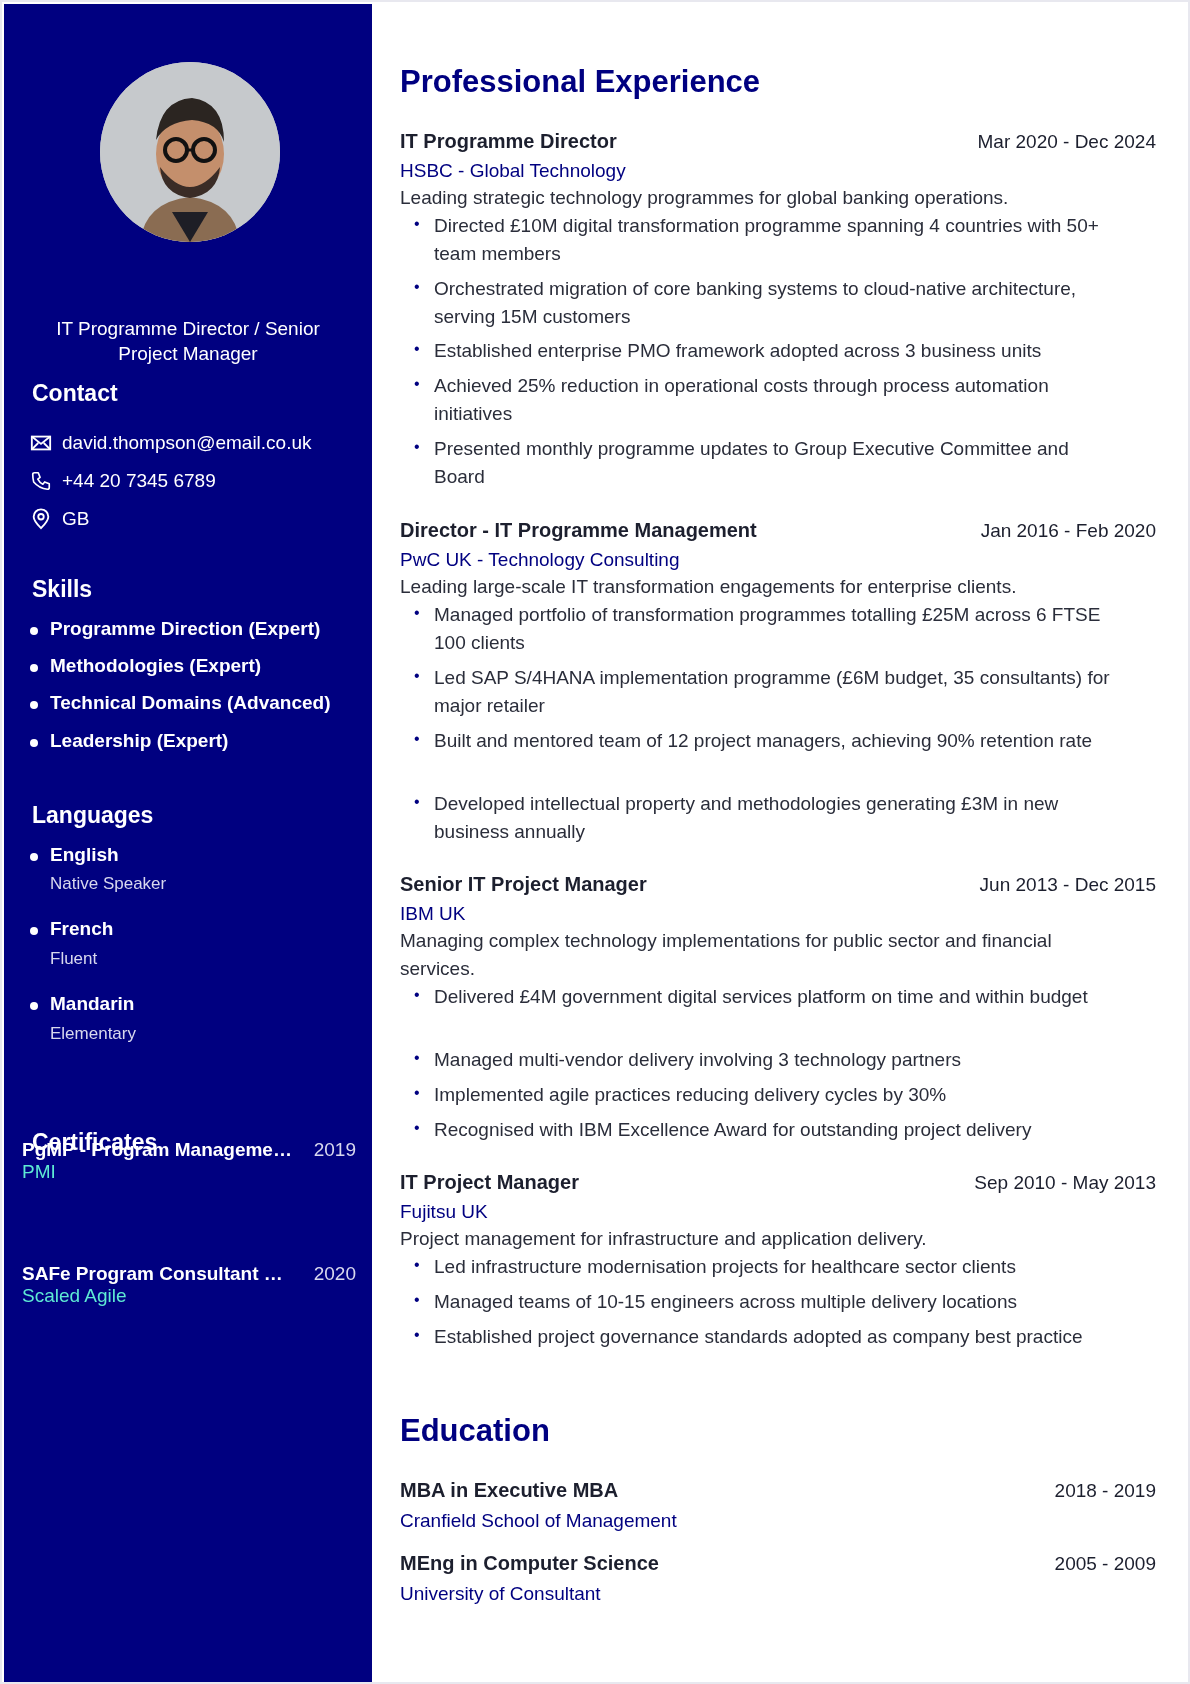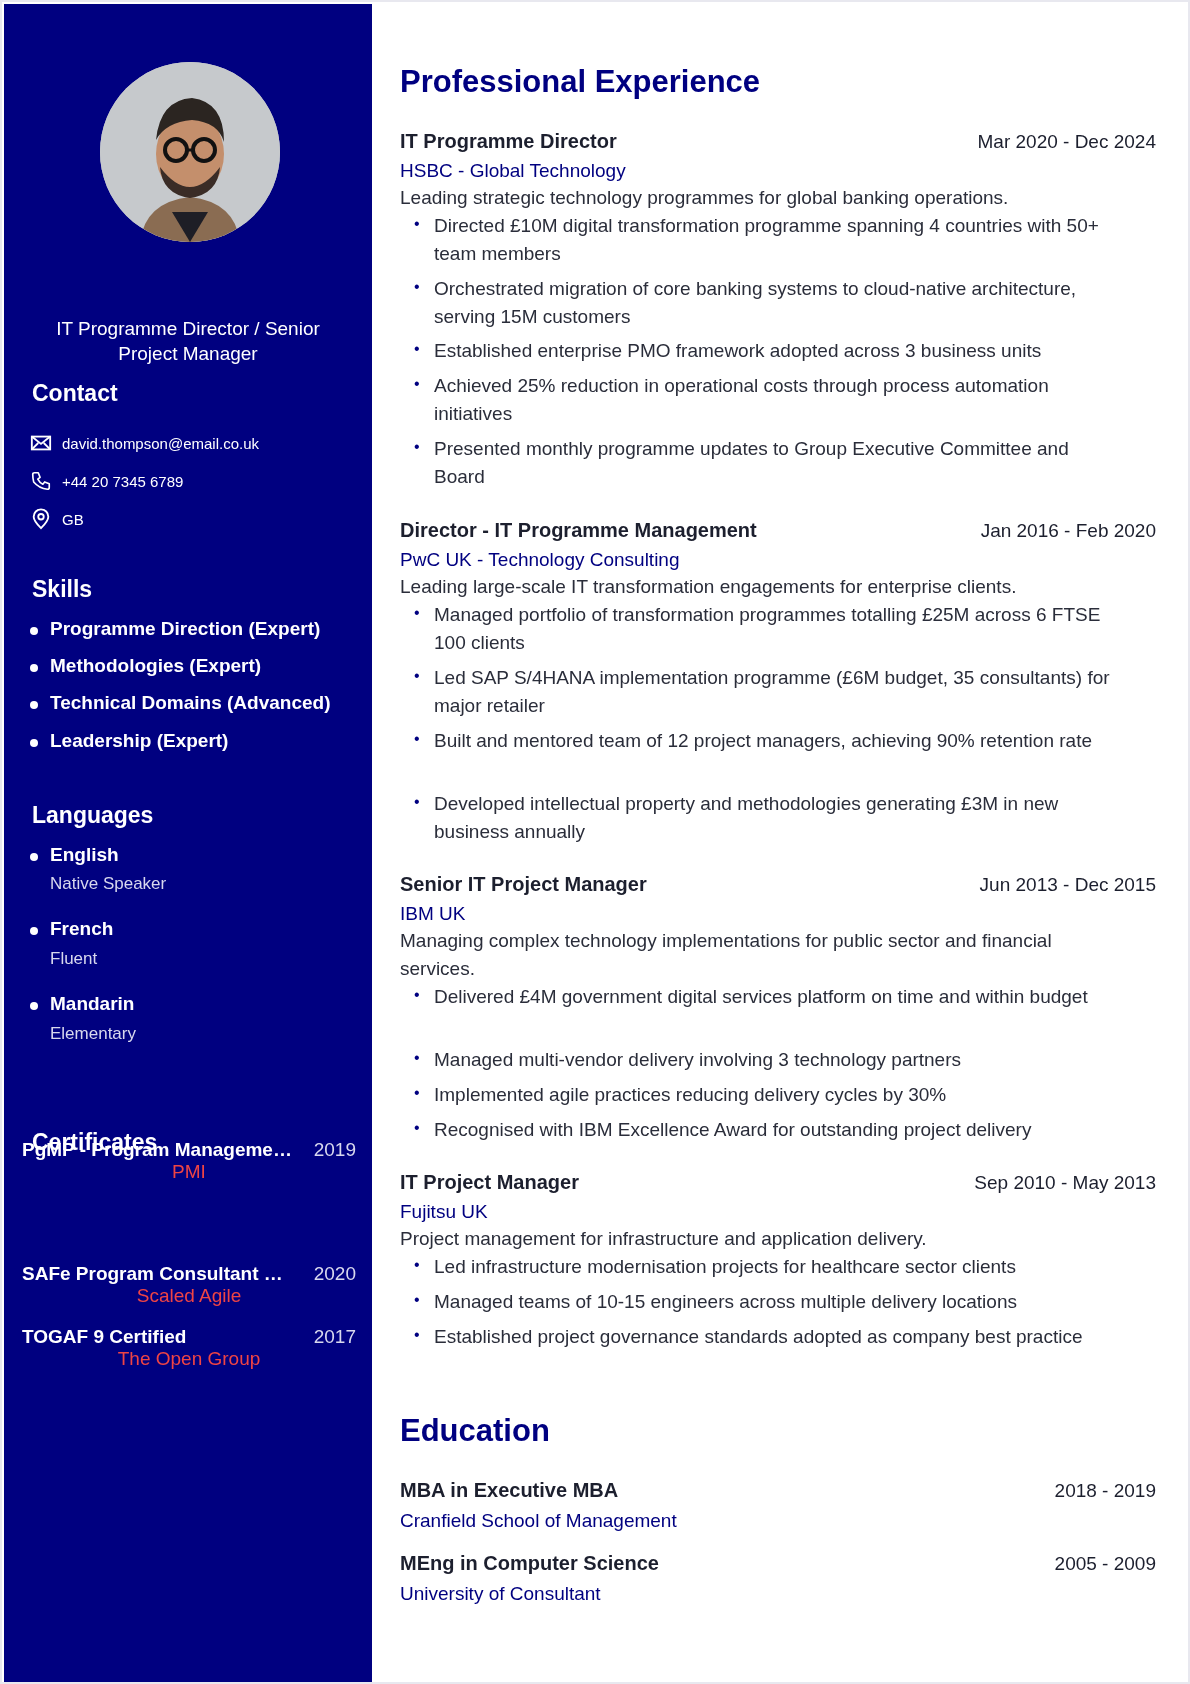"david.thompson@email.co.uk" .contact-row { font-size: 15px -> 19px }
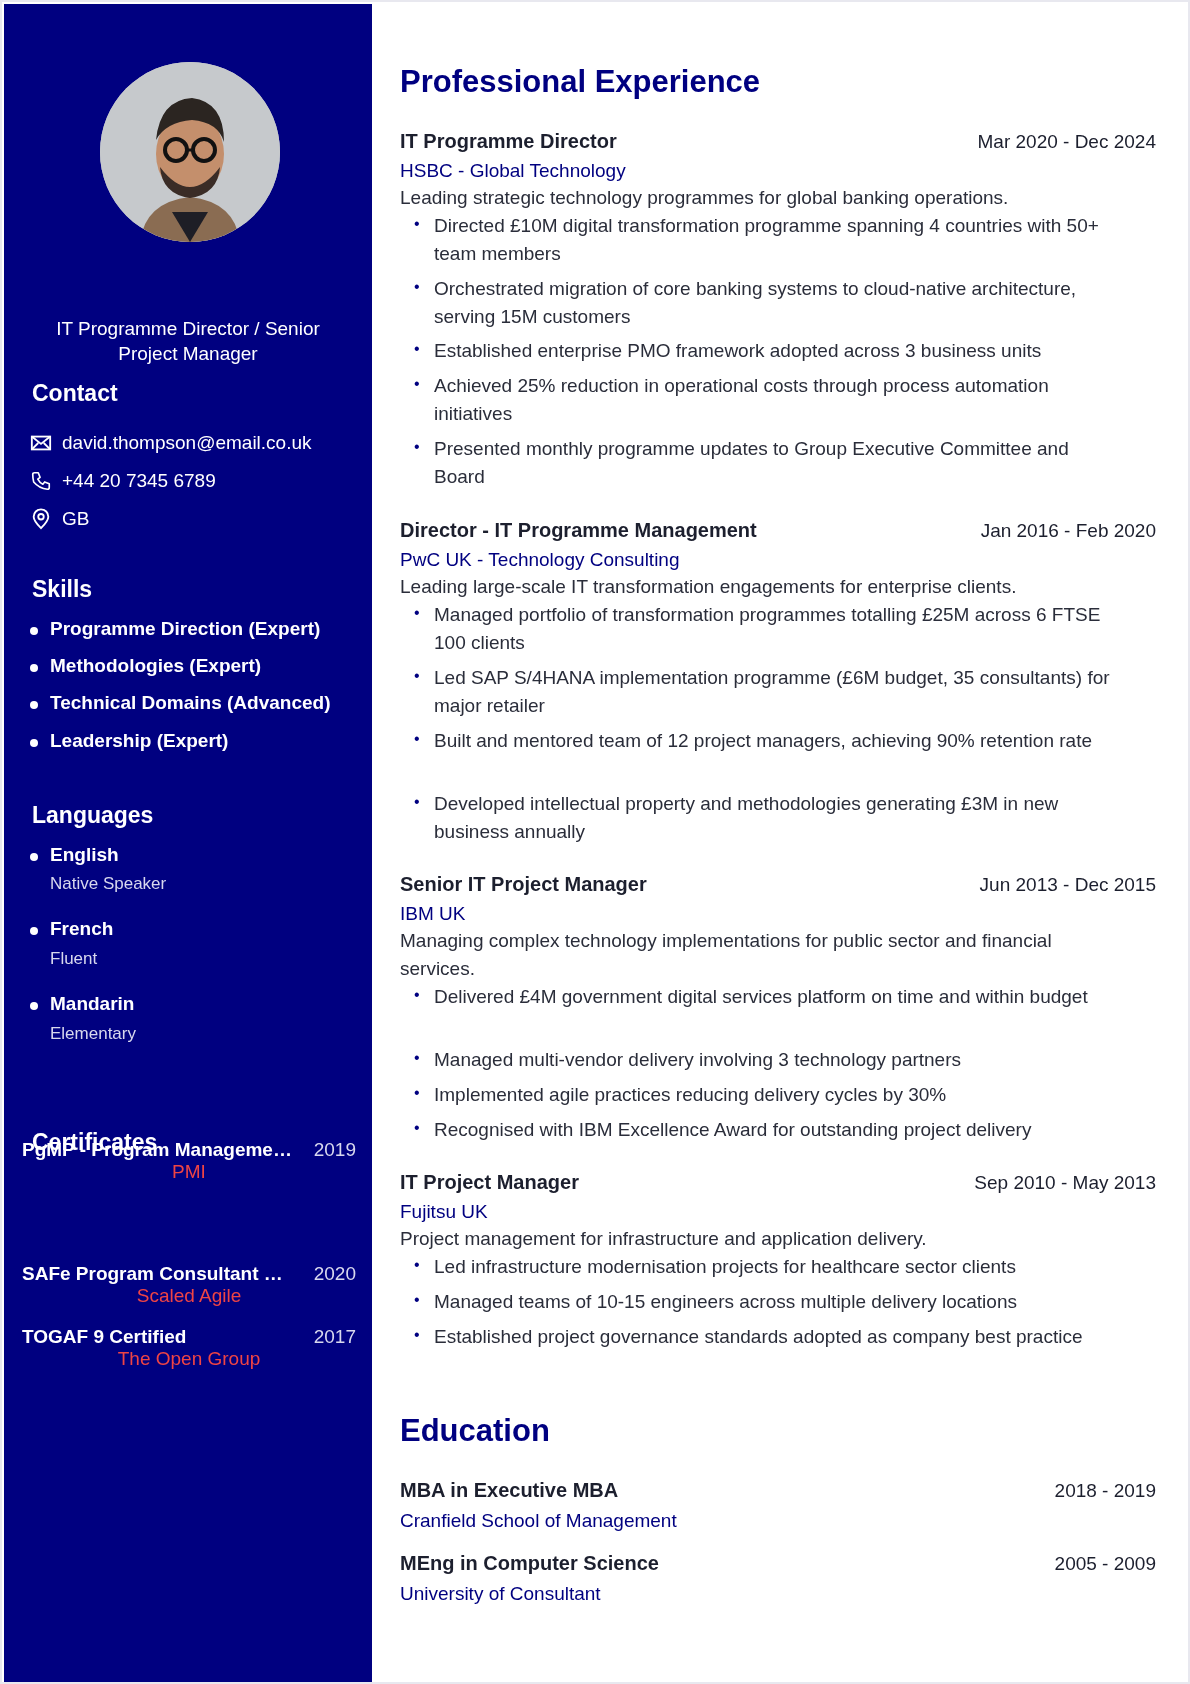"PMI" .cert-org { color: #ef4444 -> #5eead4; text-align: center -> none }
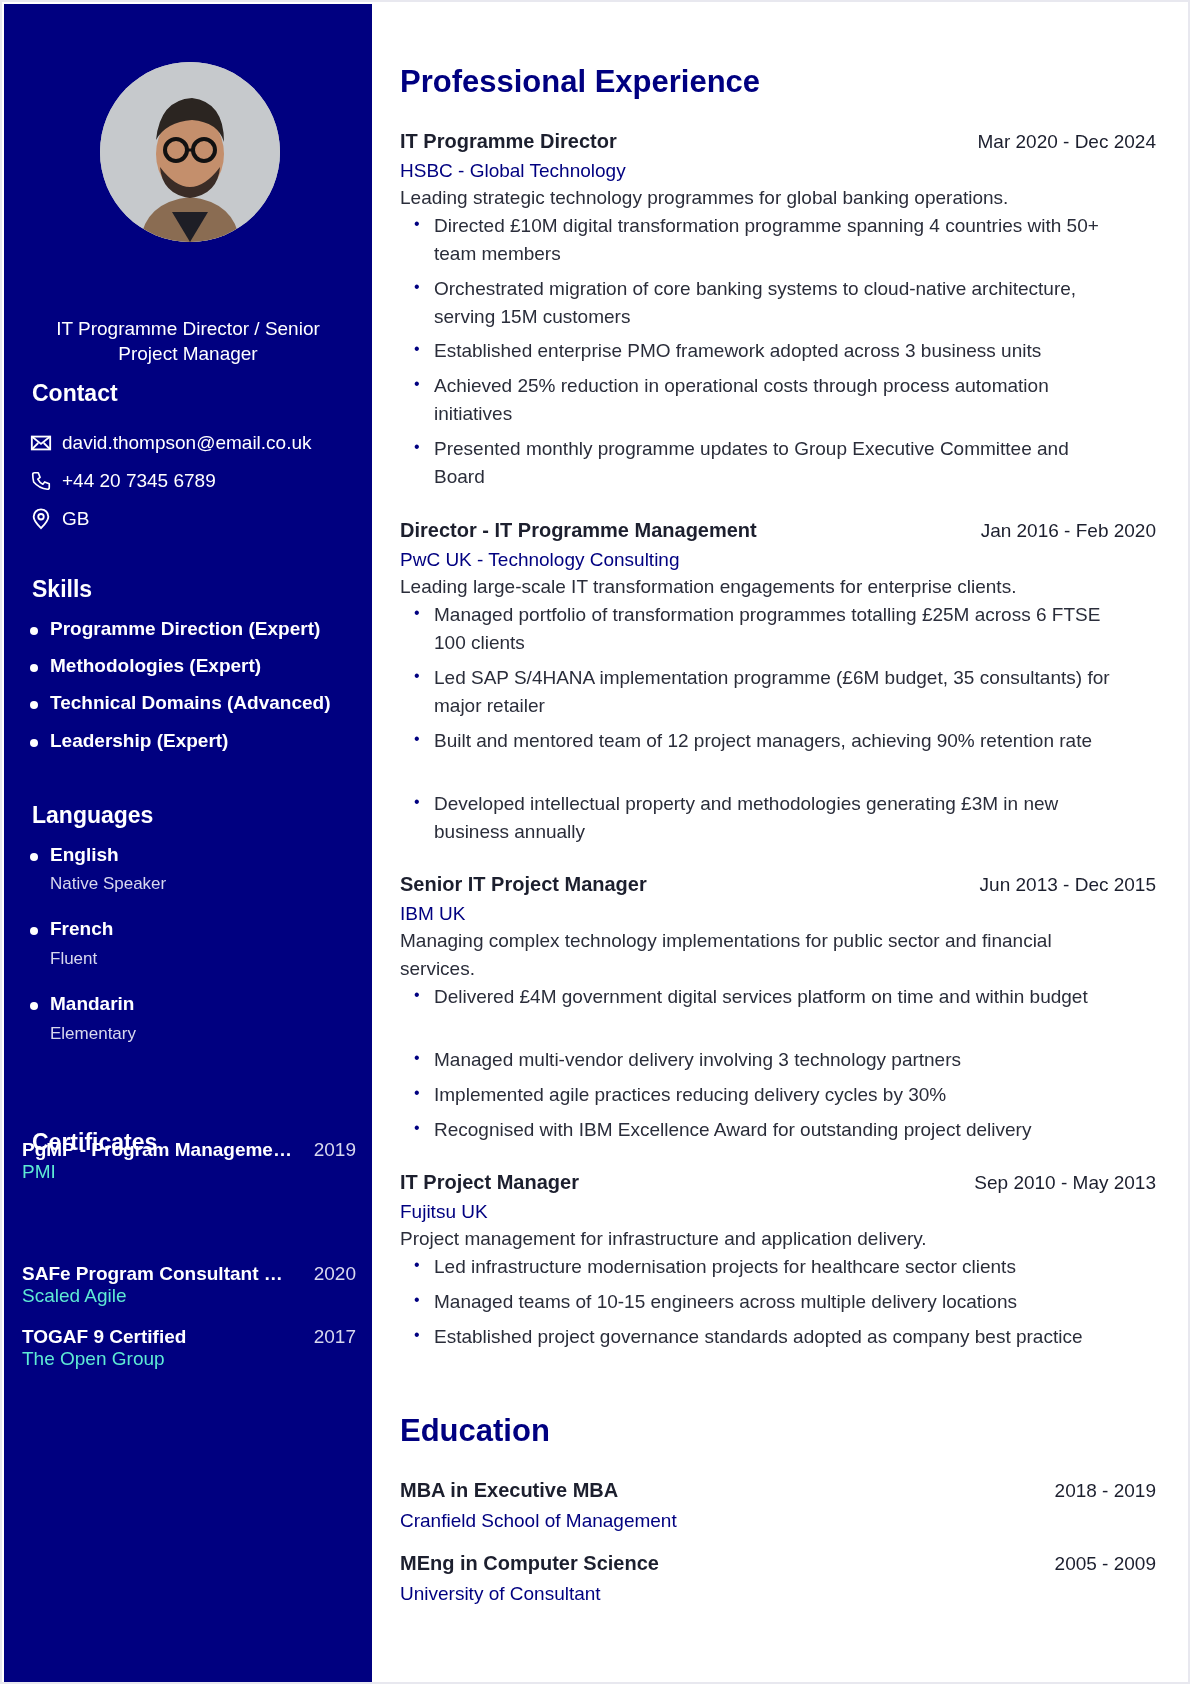"TOGAF 9 Certified" div.cert { html: <div> <div> <span>TOGAF 9 Certified</span> <span>2017</span> </div> <div>The Open Group</div> </div> -> none }
